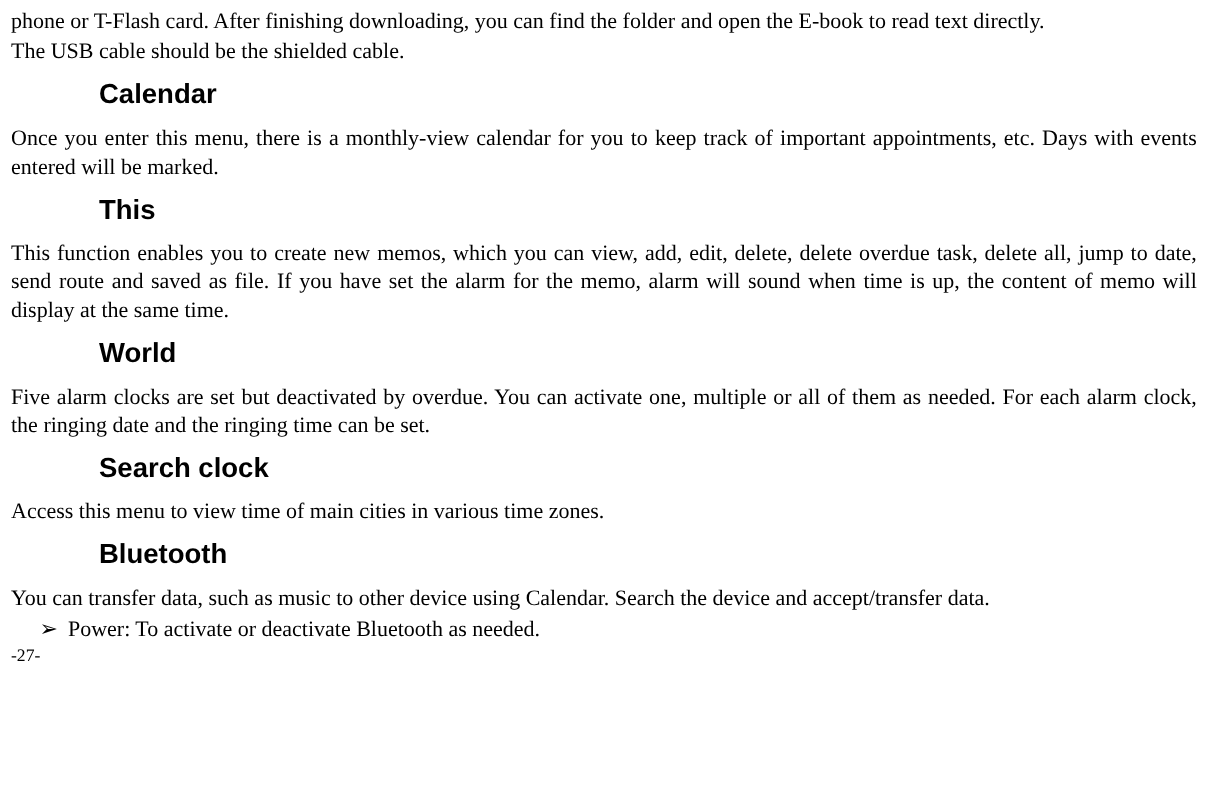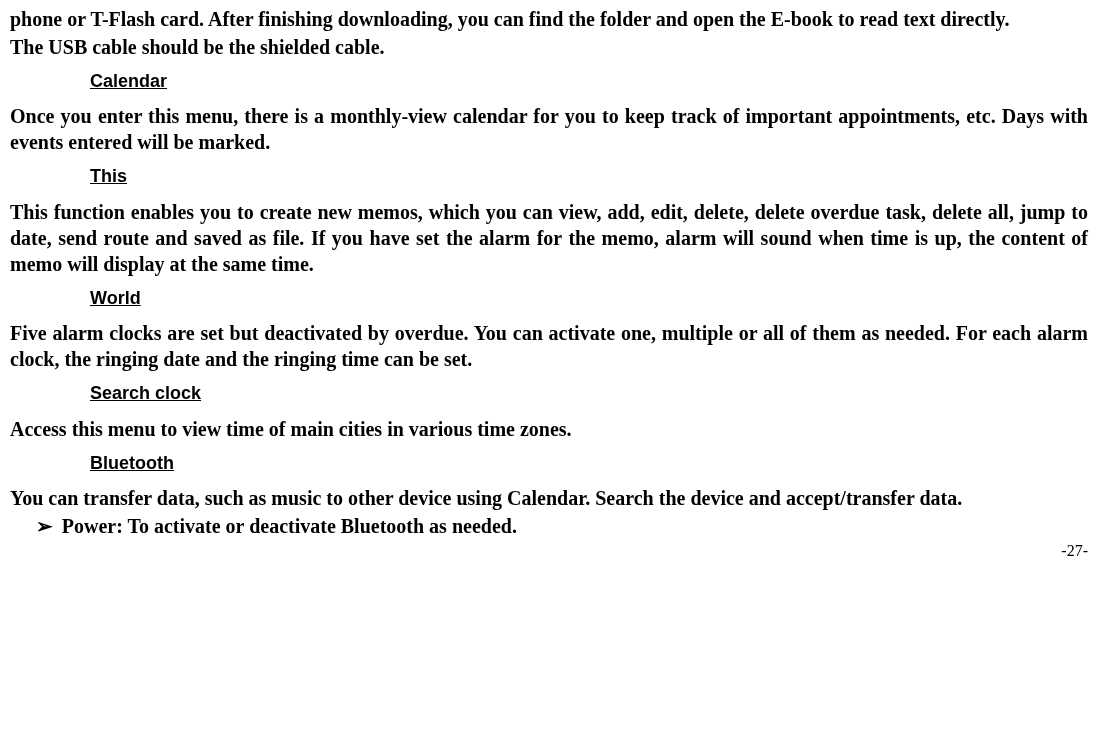"phone or T-Flash card. After" .para { font-weight: bold -> none }
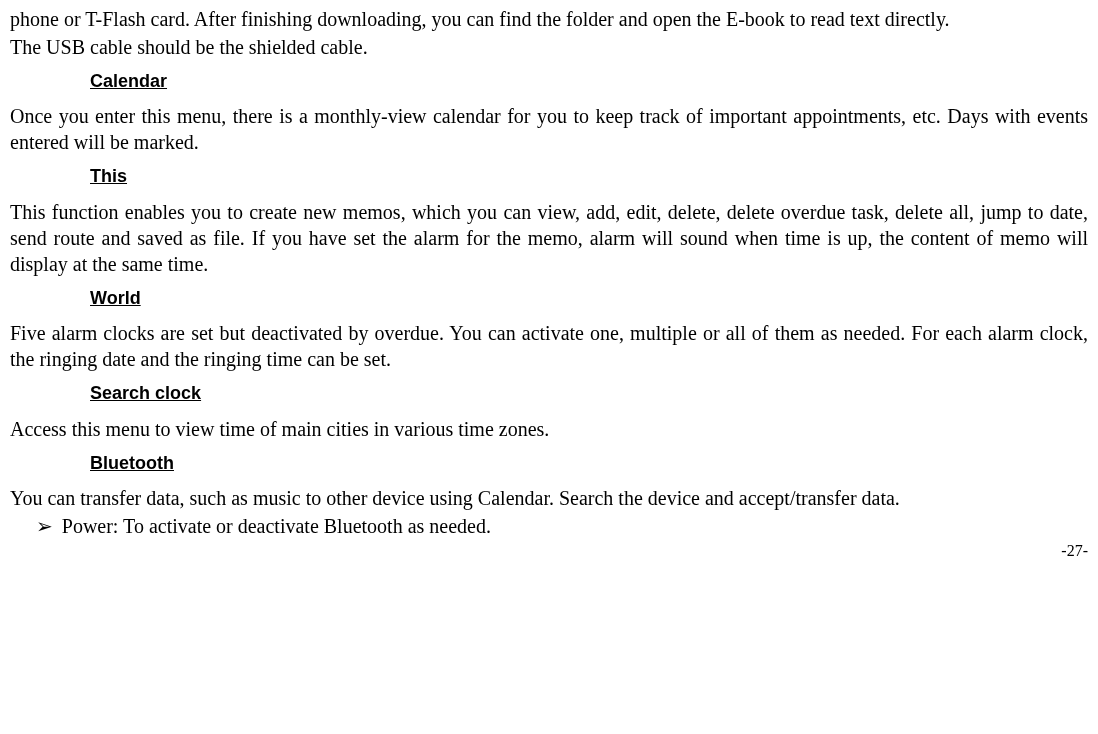"Calendar" .heading { font-size: 18px -> 25px; text-decoration: underline -> none }
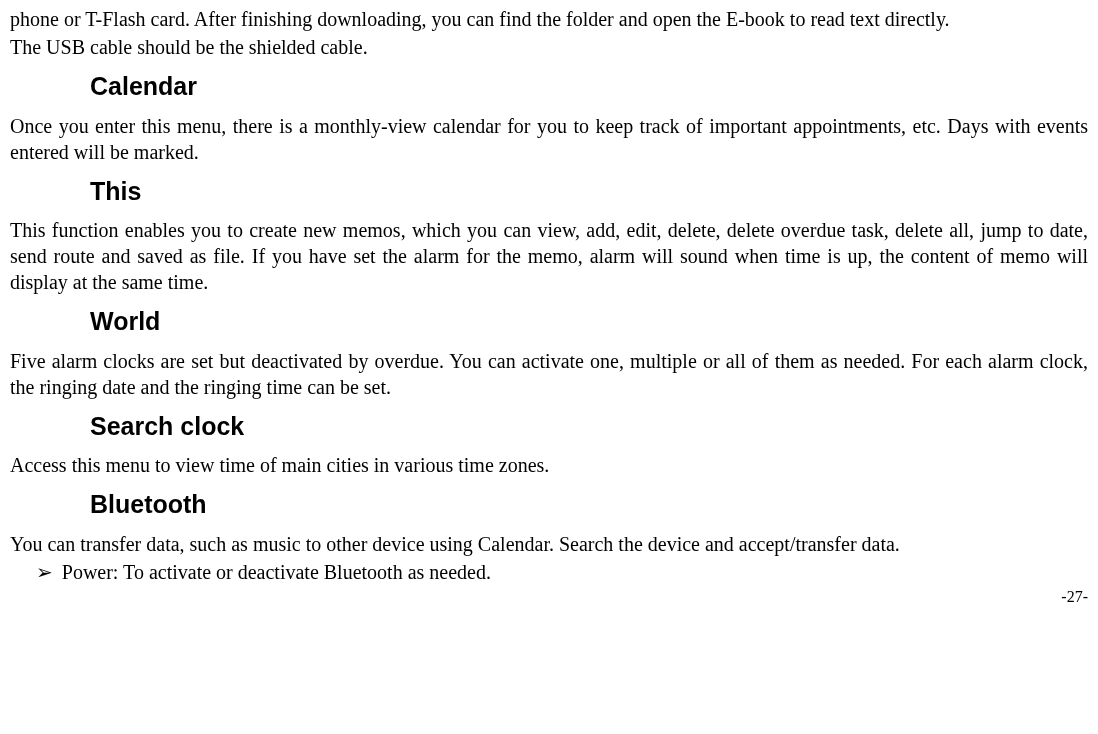"-27-" .page-num { text-align: right -> left }
